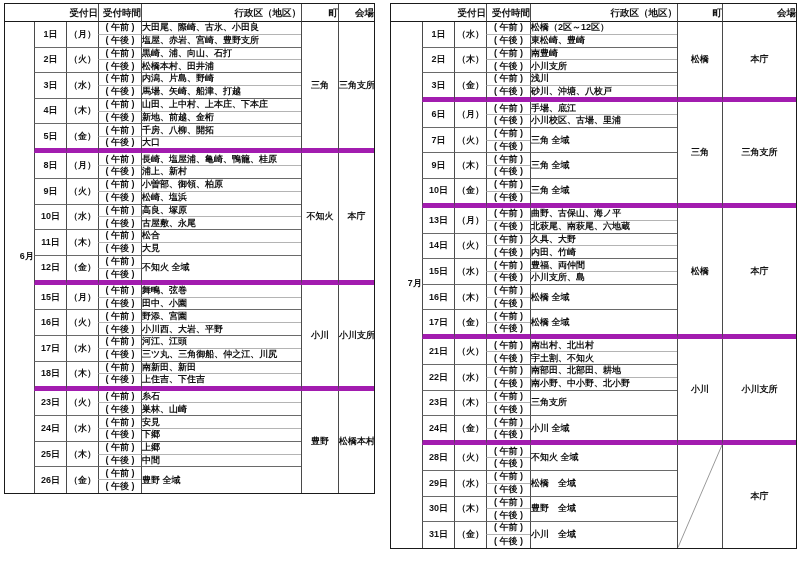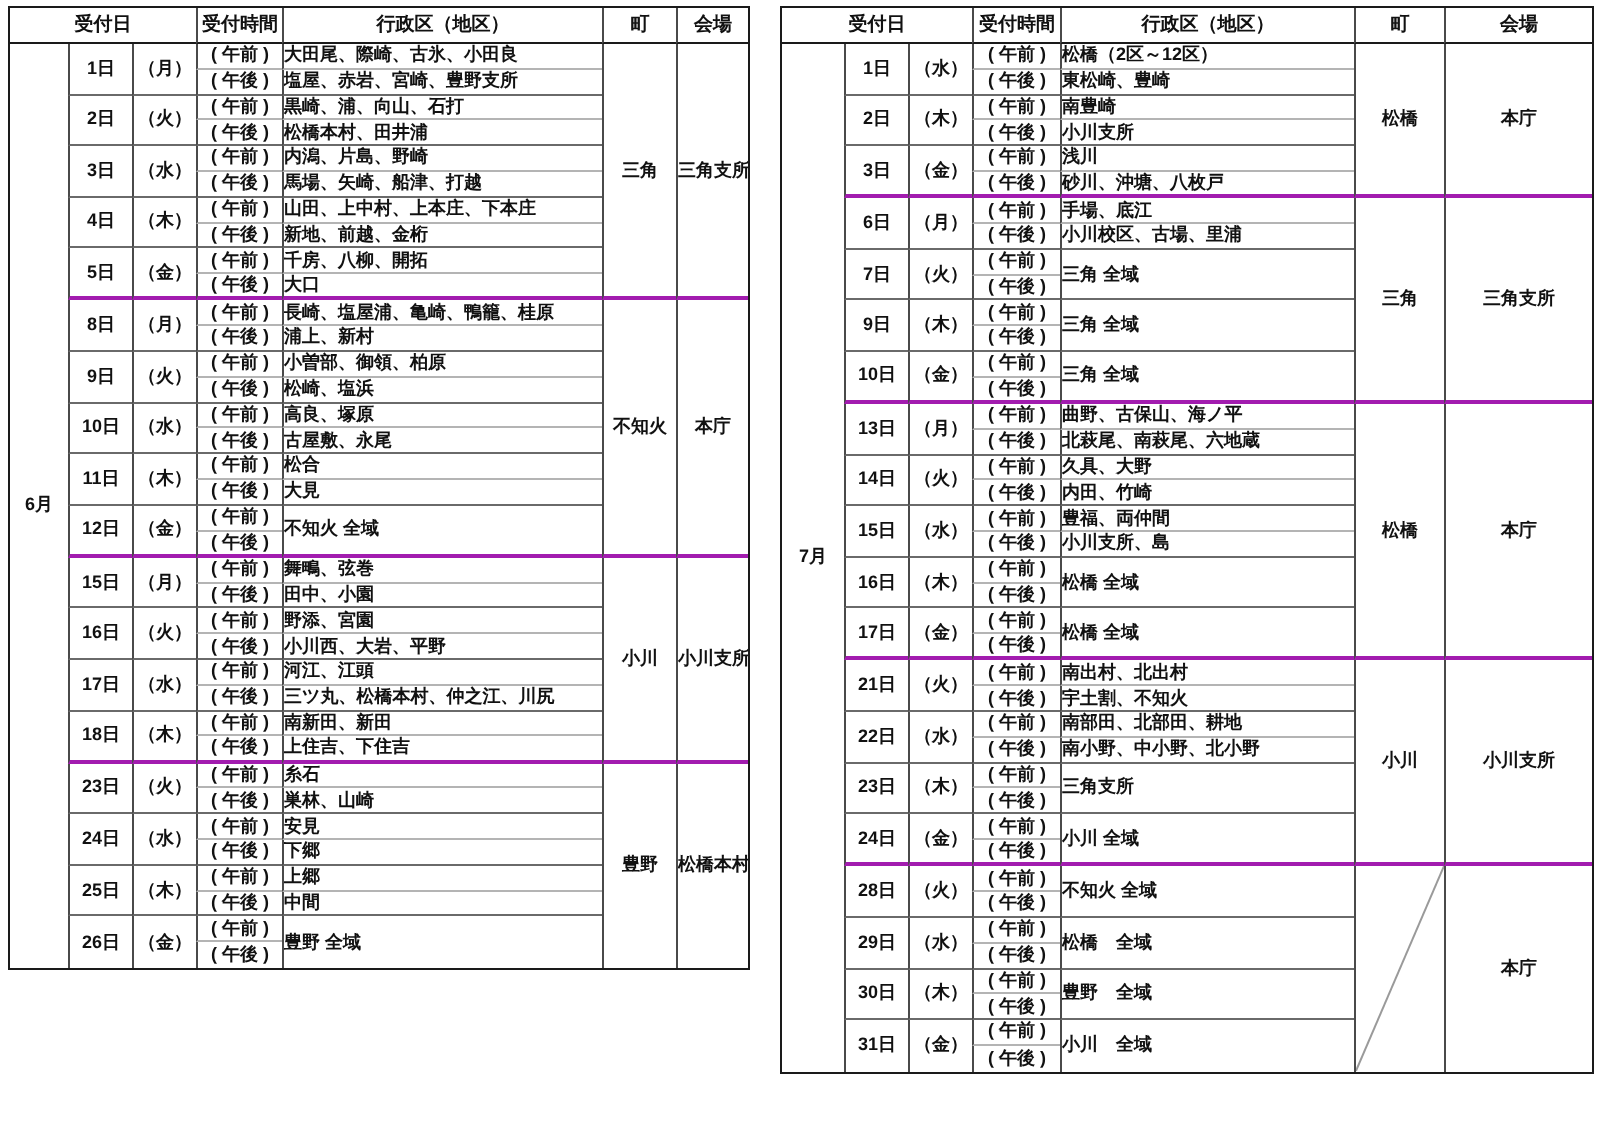"受付日" table.sched th { text-align: center -> right }
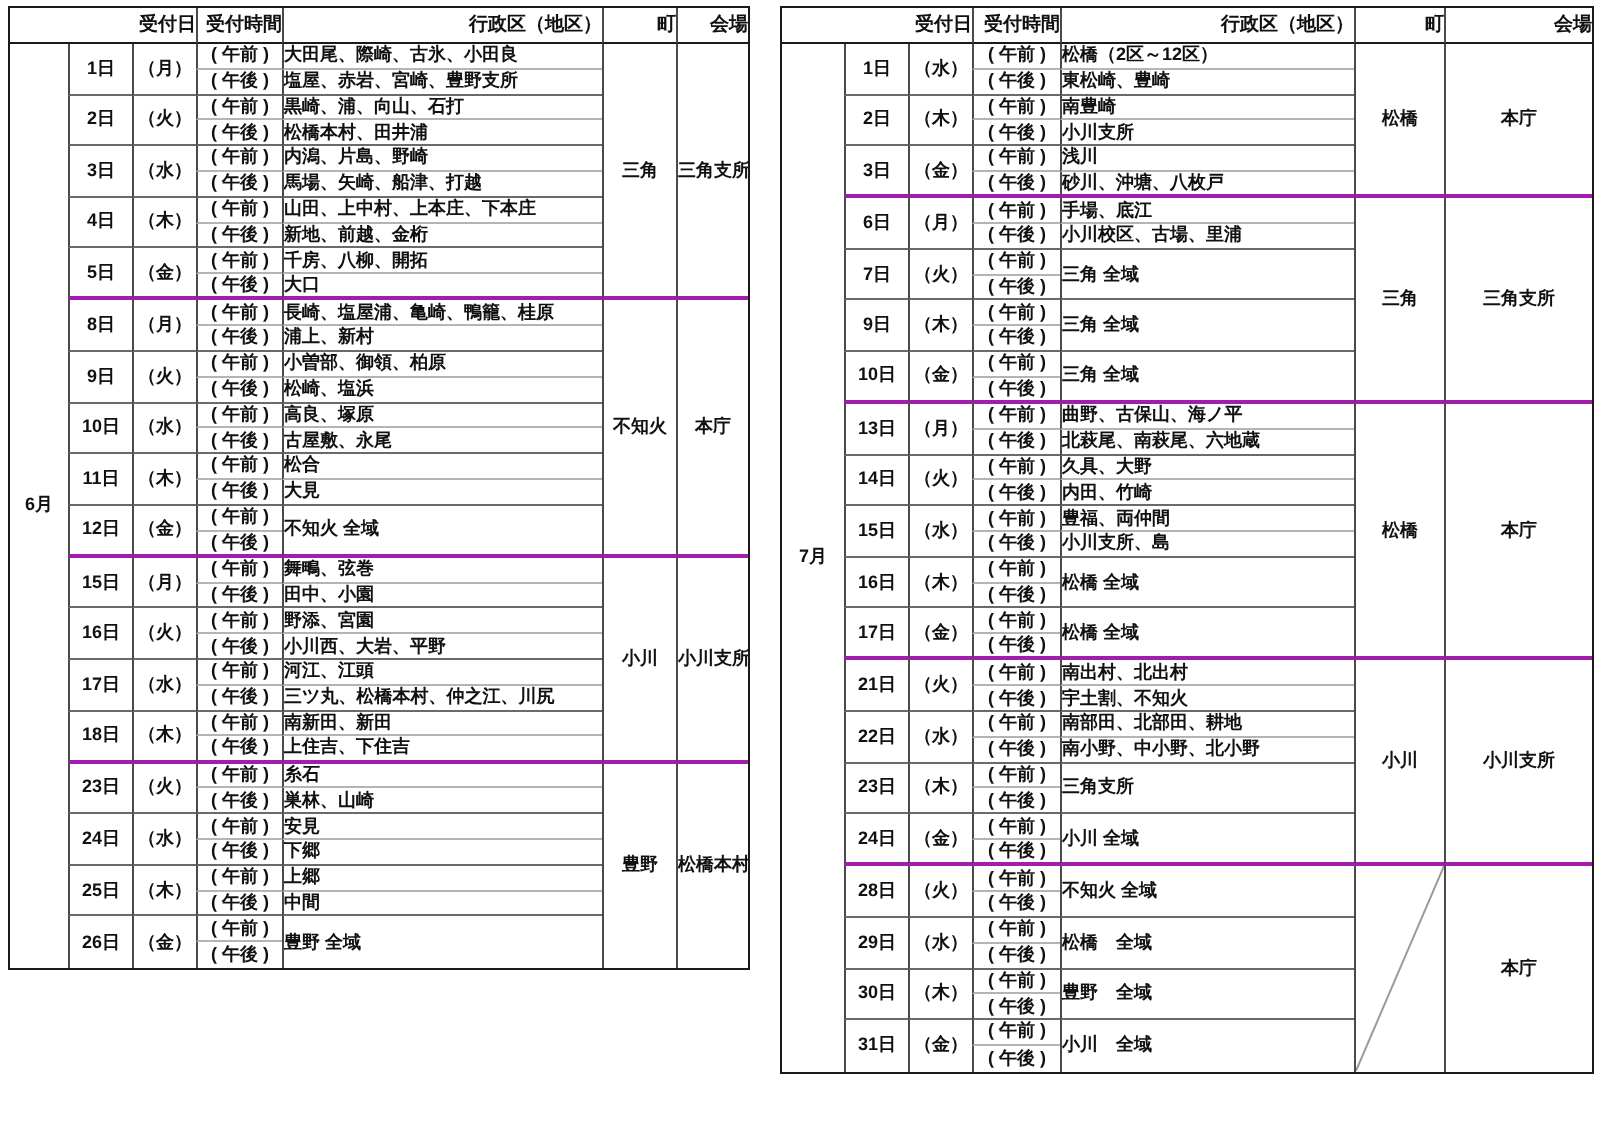"松橋" .hb-group { border-bottom: 2px solid #a21caf -> 5px solid #a21caf }
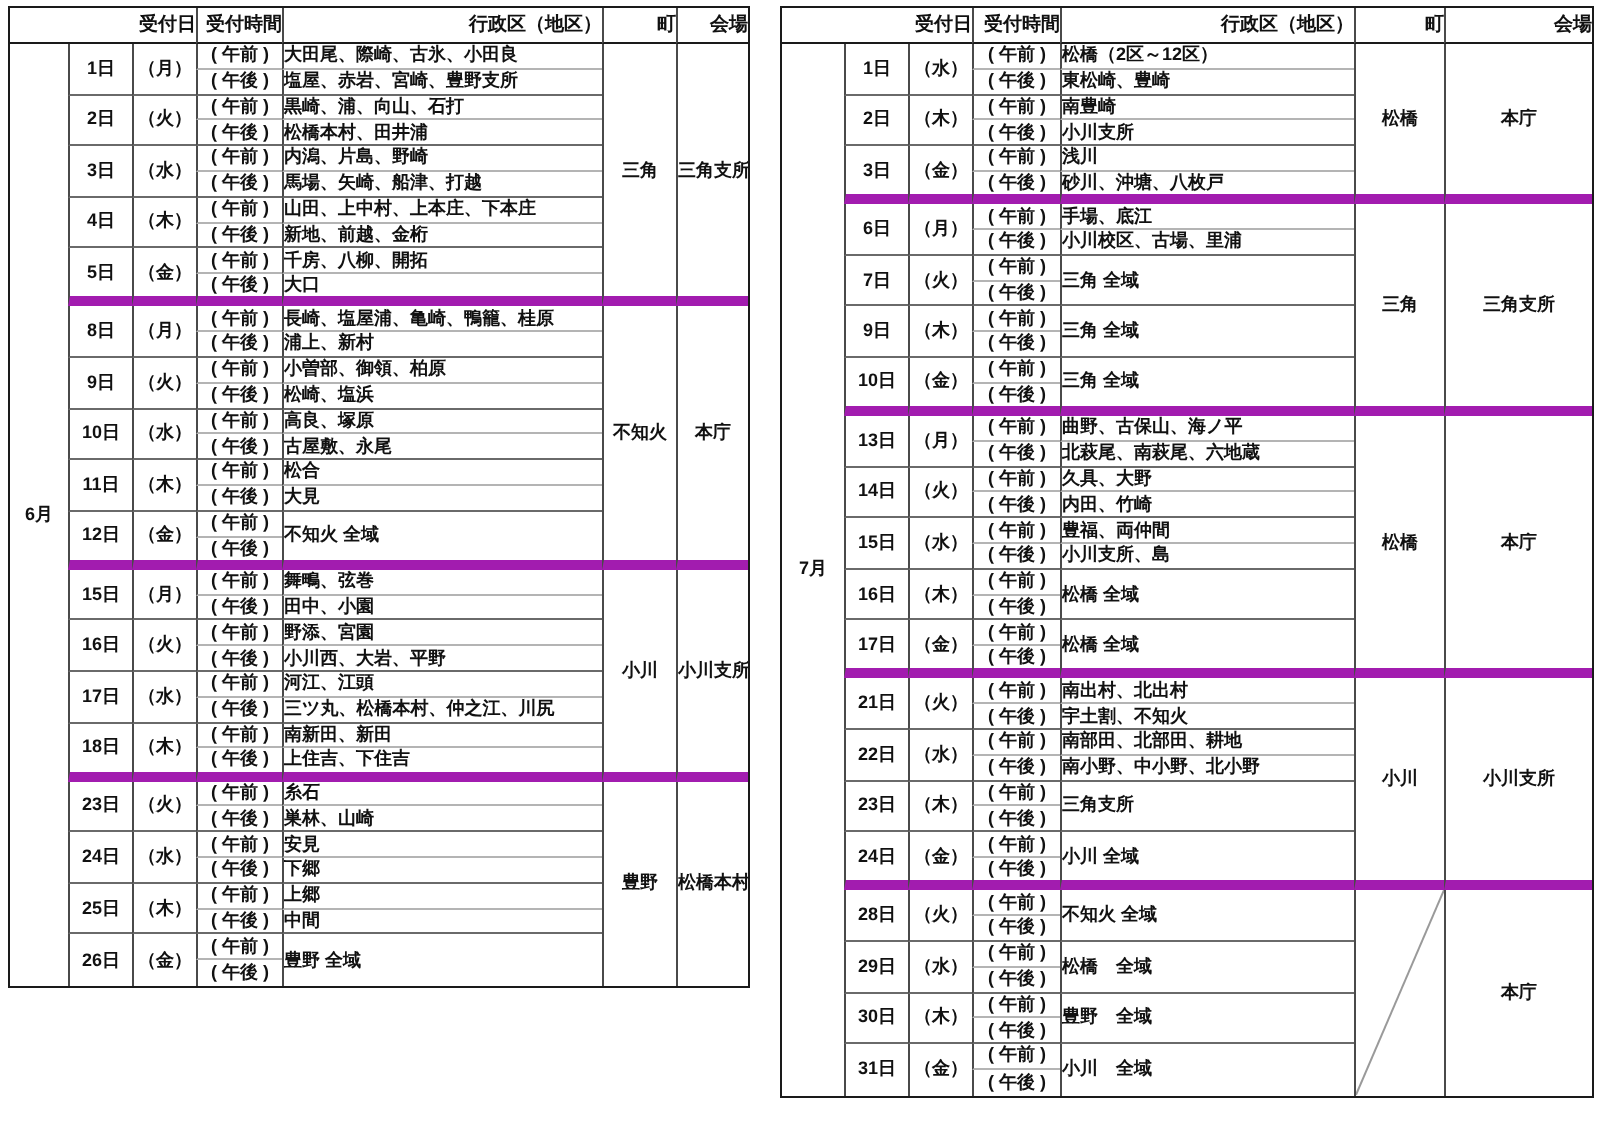"6月" .month { font-family: none -> Liberation Mono, monospace; text-align: center -> right }
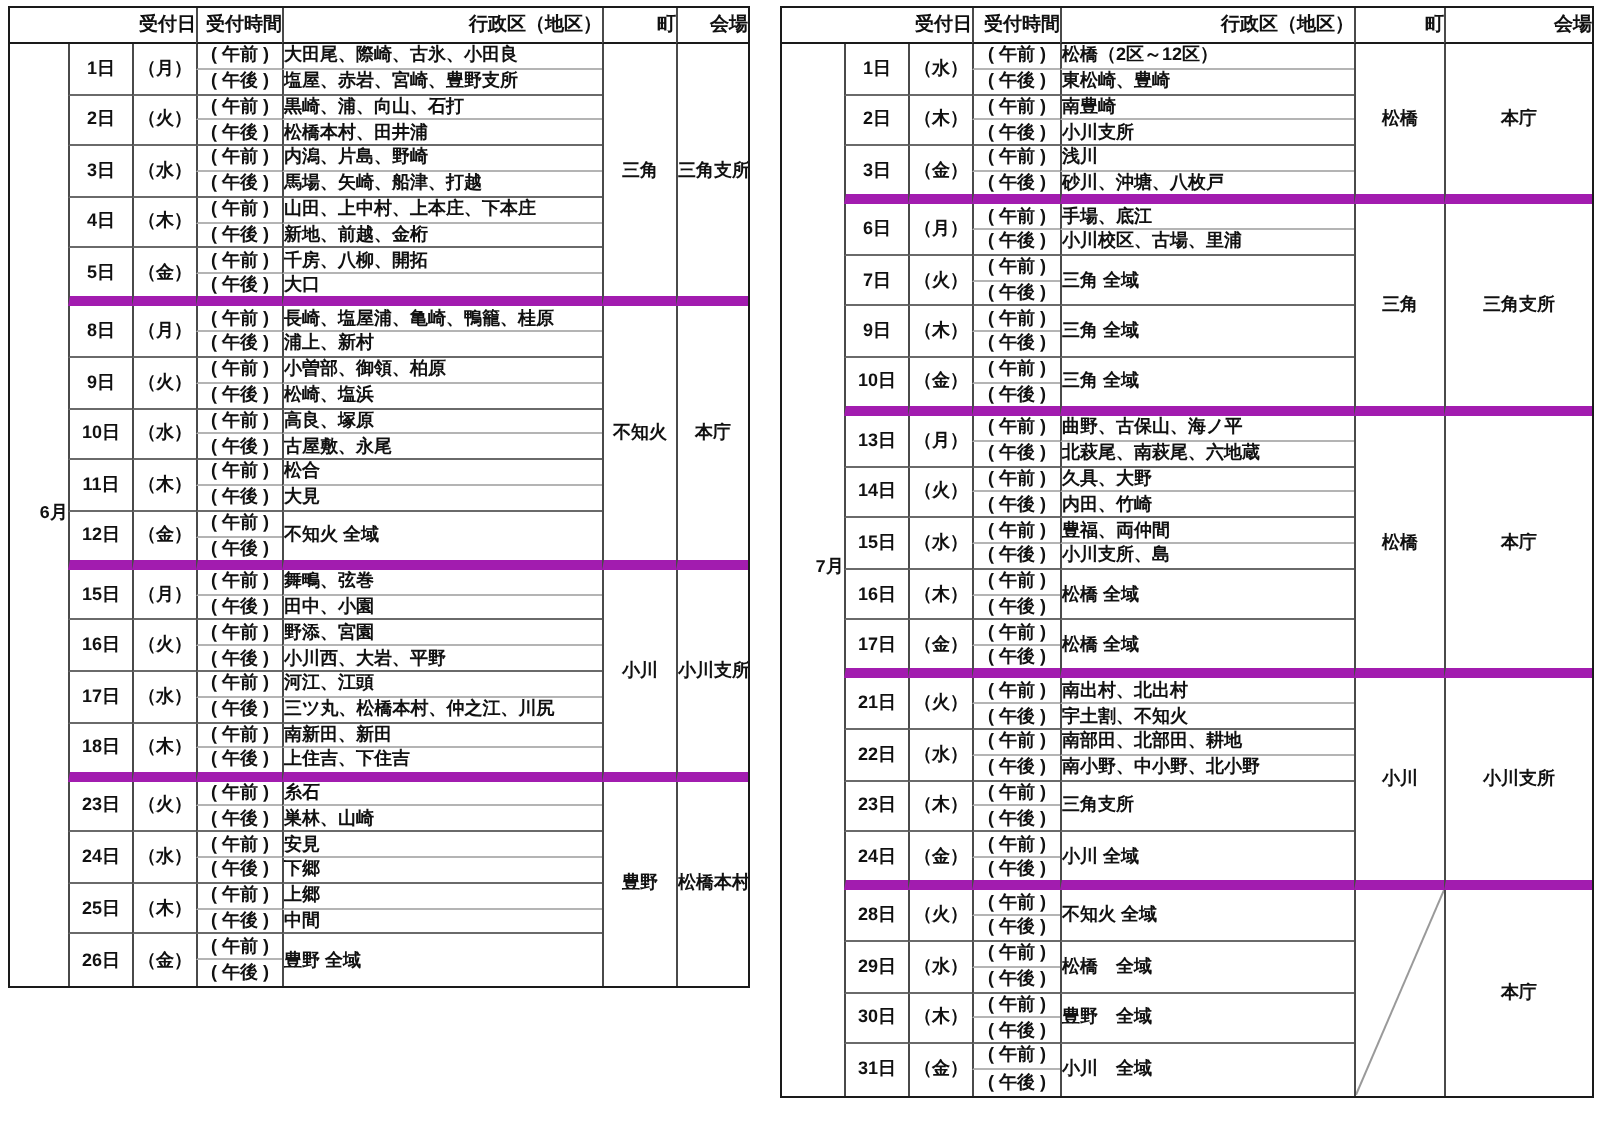"三ツ丸、松橋本村、仲之江、川尻" td.l { text: 松橋本村 -> 三角御船 }
